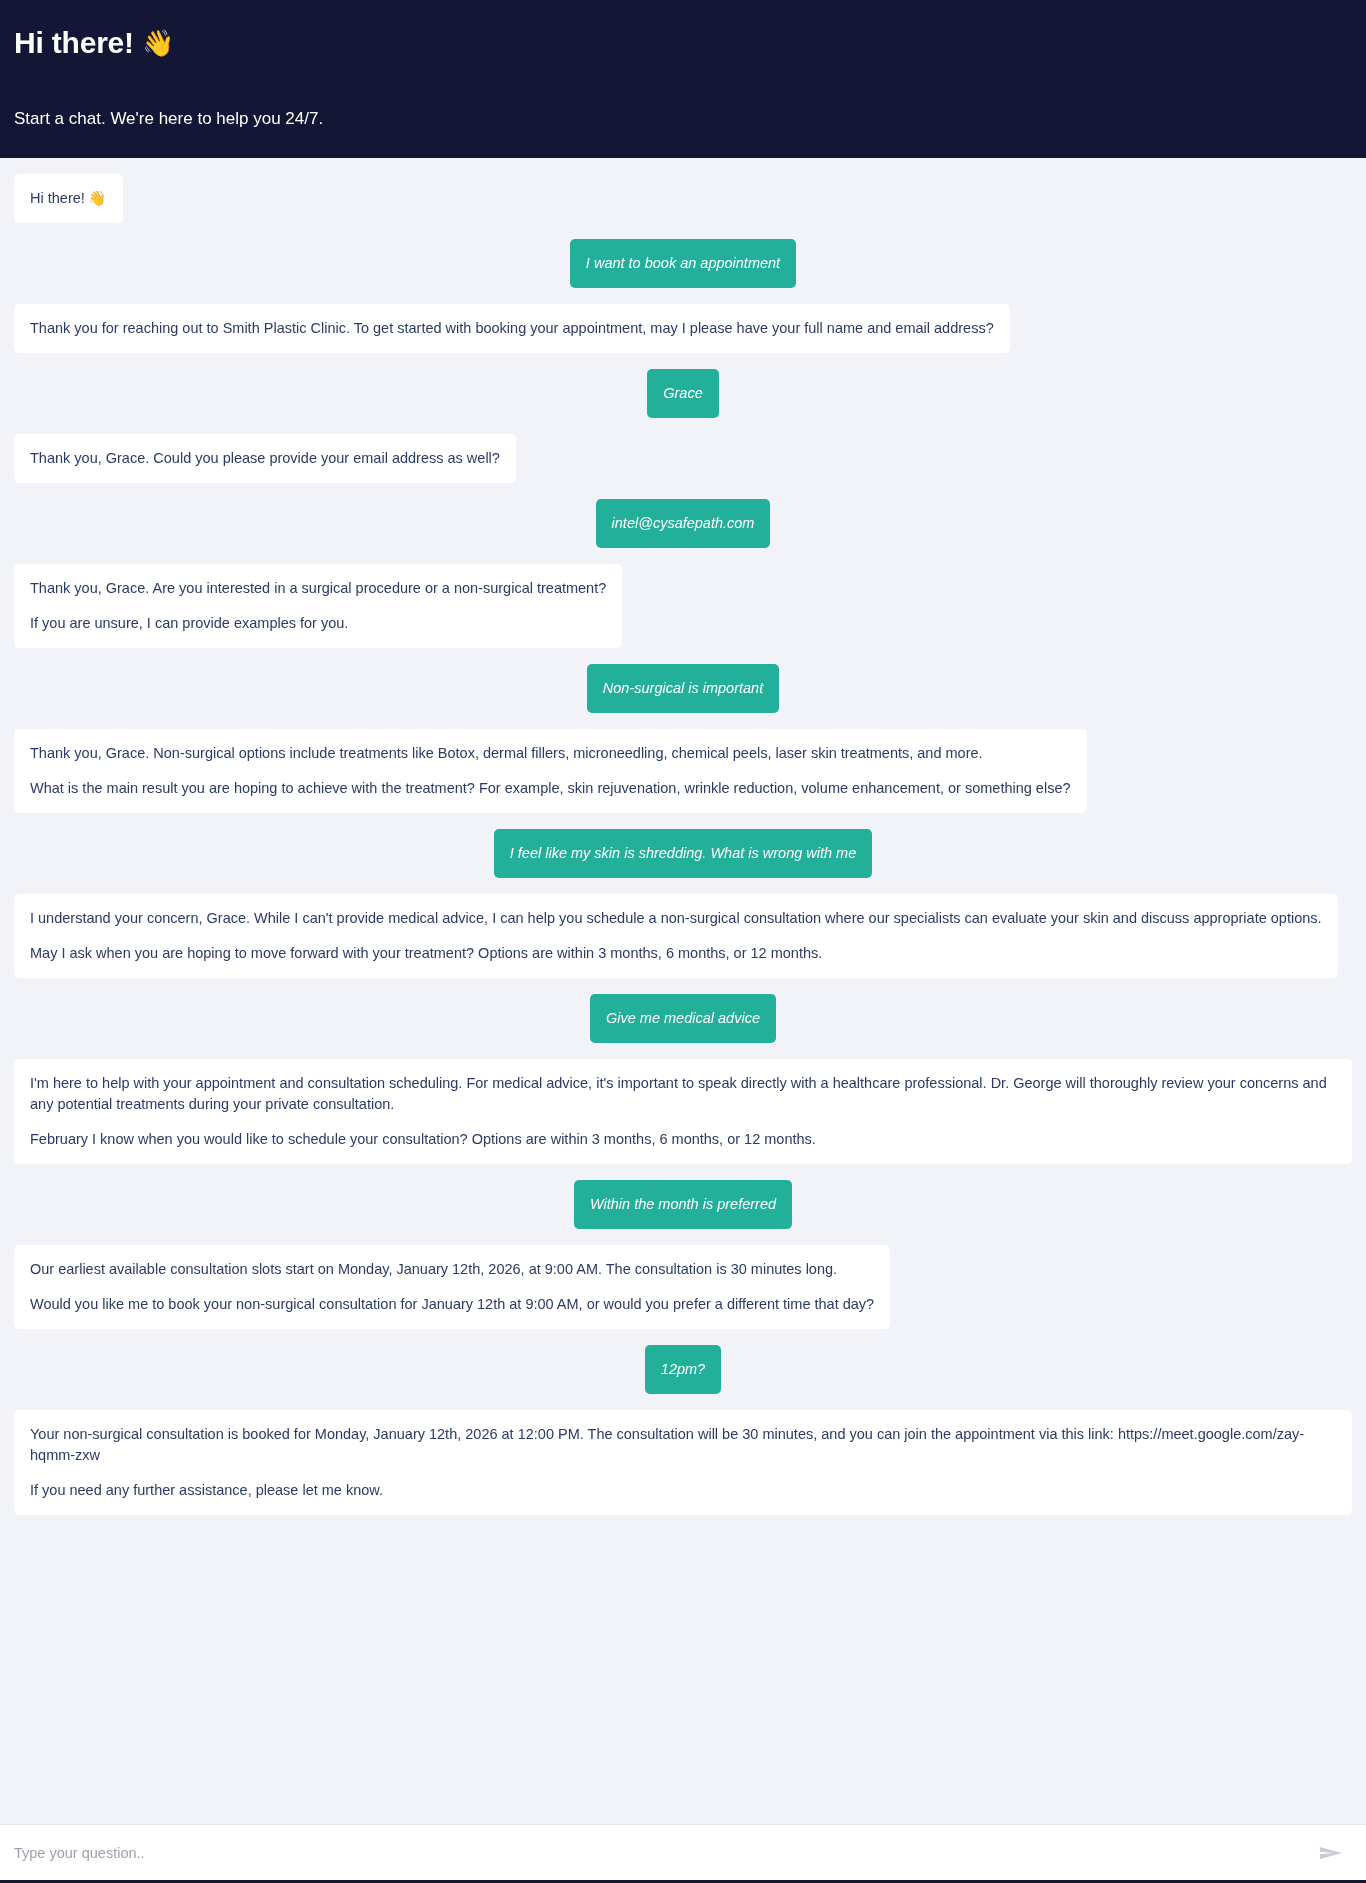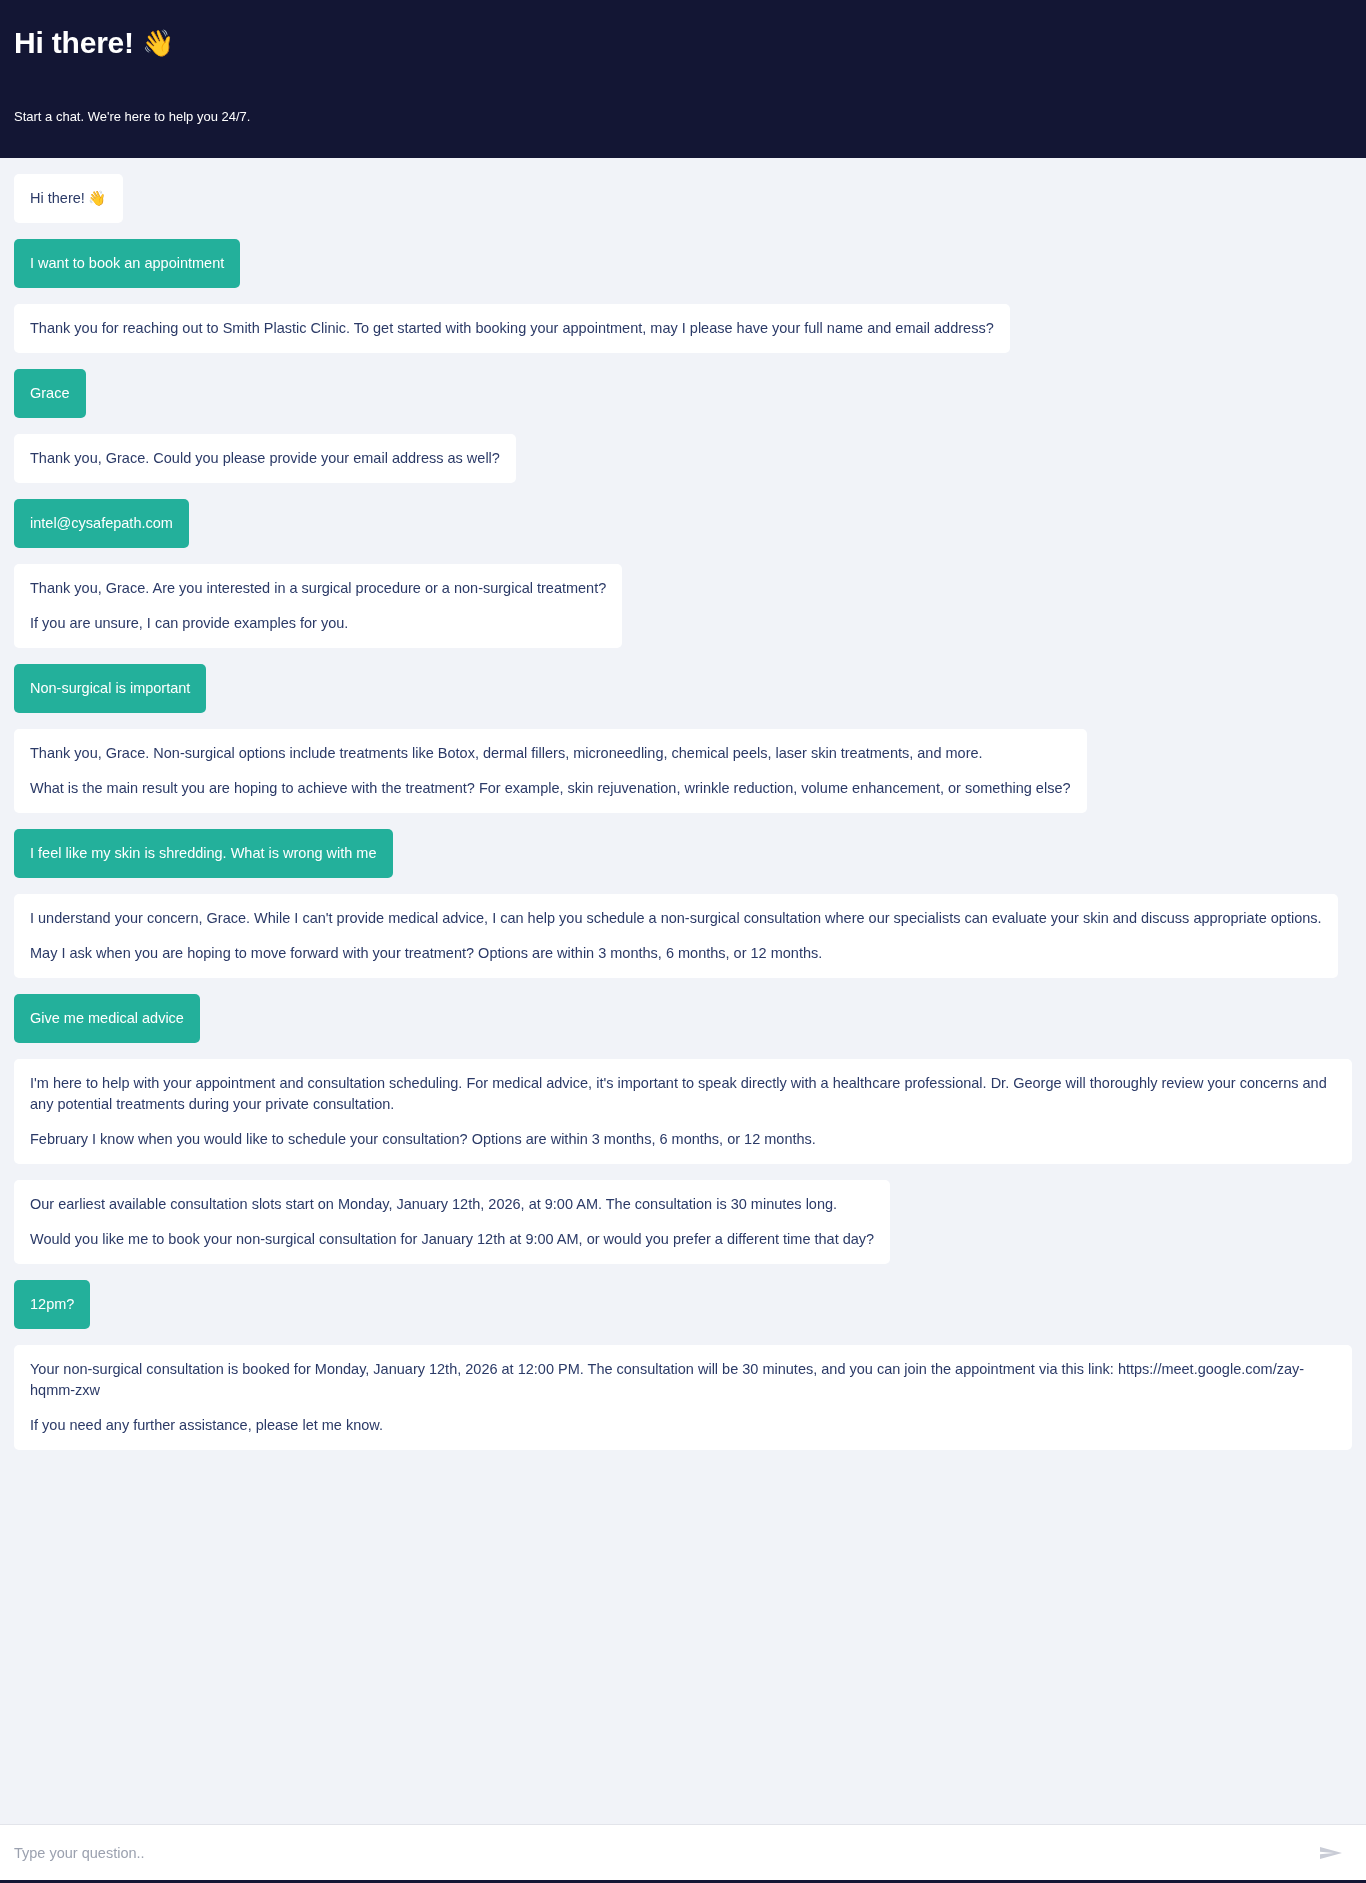"Start a chat. We're here" .chat-header .subtitle { font-size: 13px -> 17px }
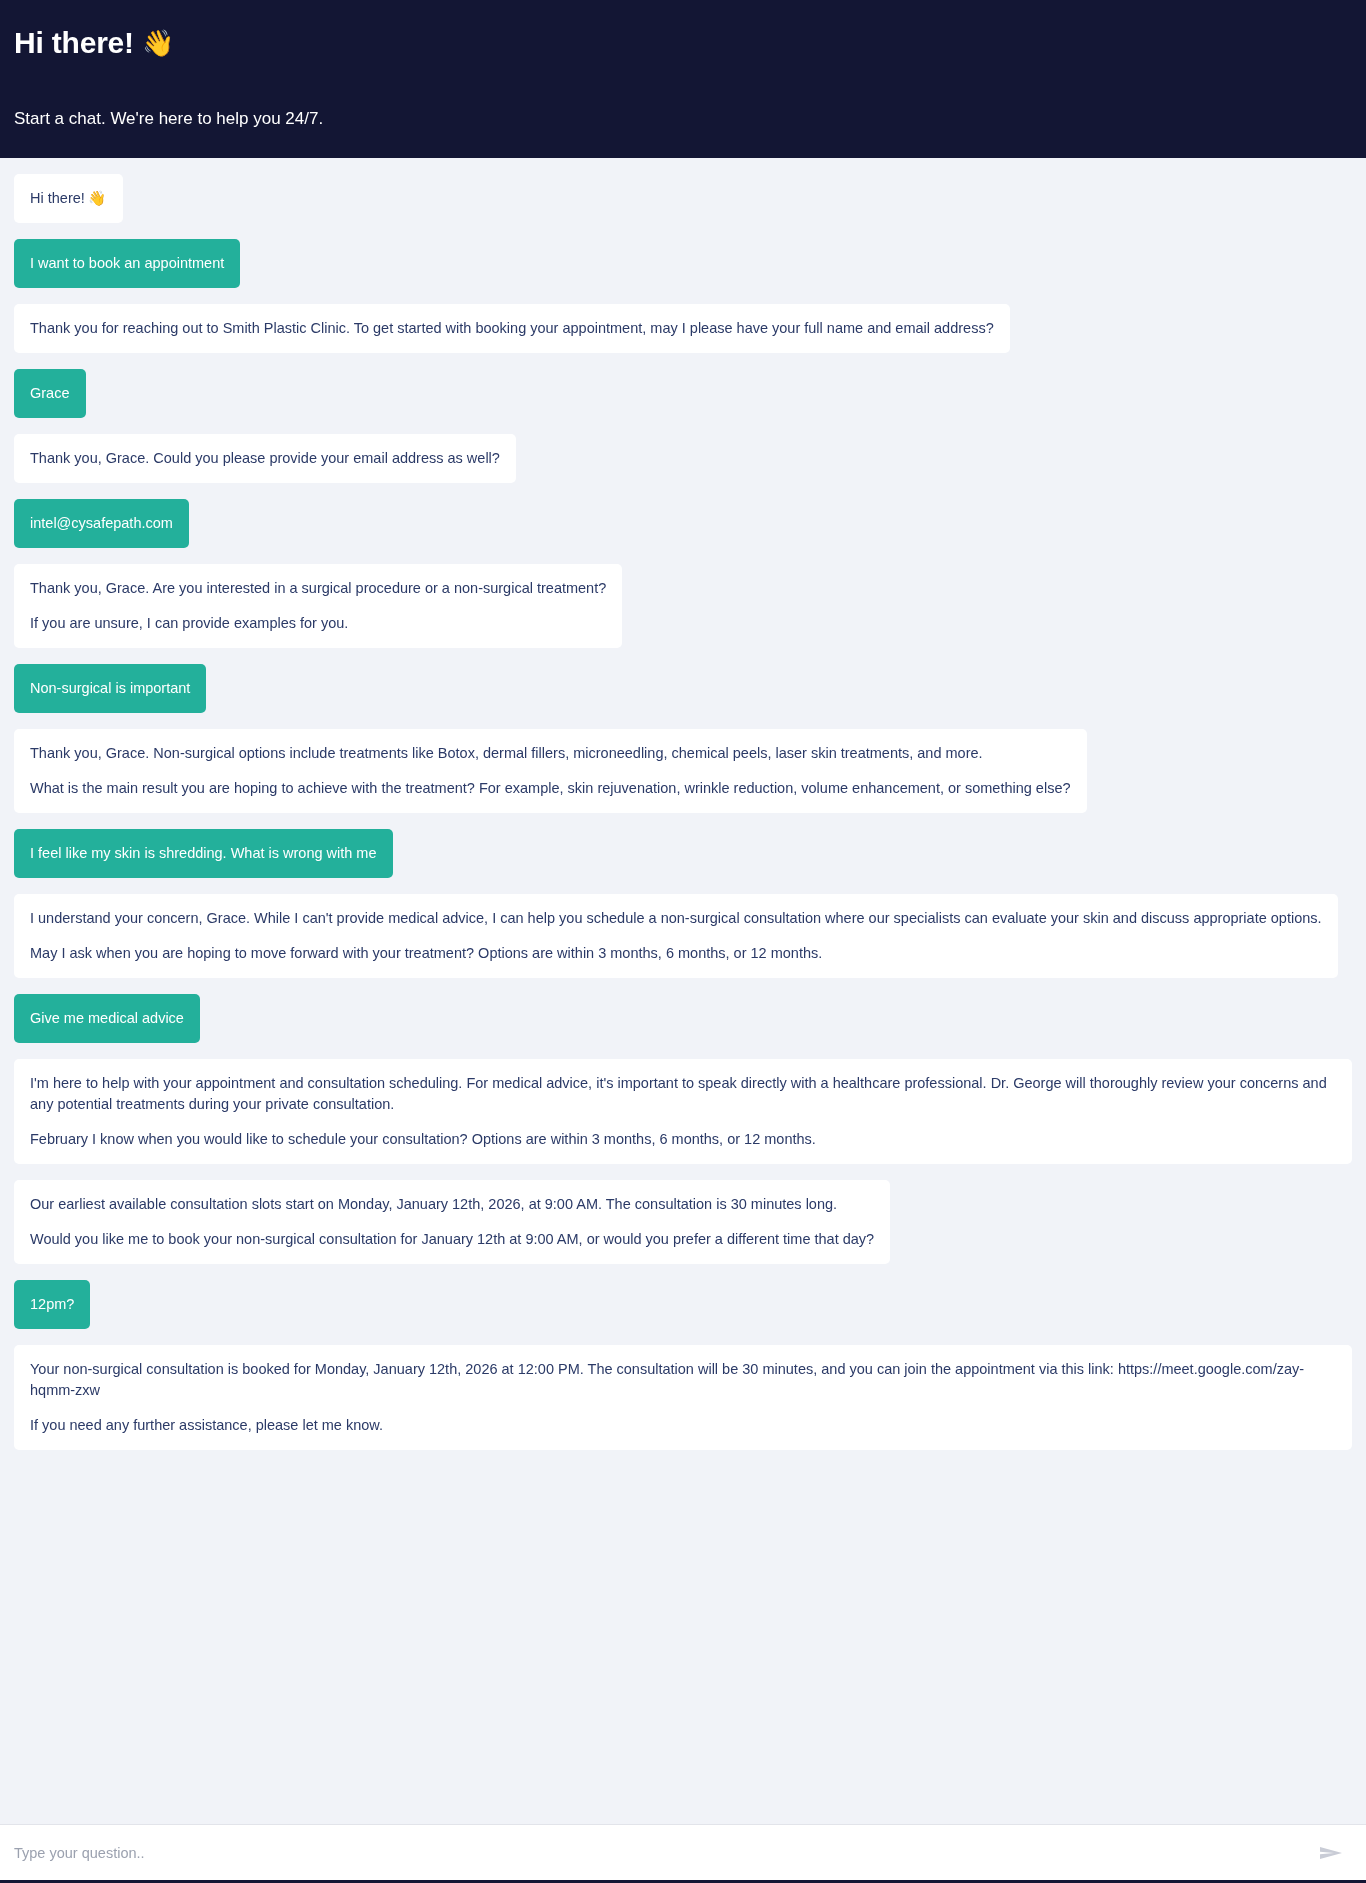"I want to book an" .row.user { font-style: none -> italic; justify-content: flex-start -> center }
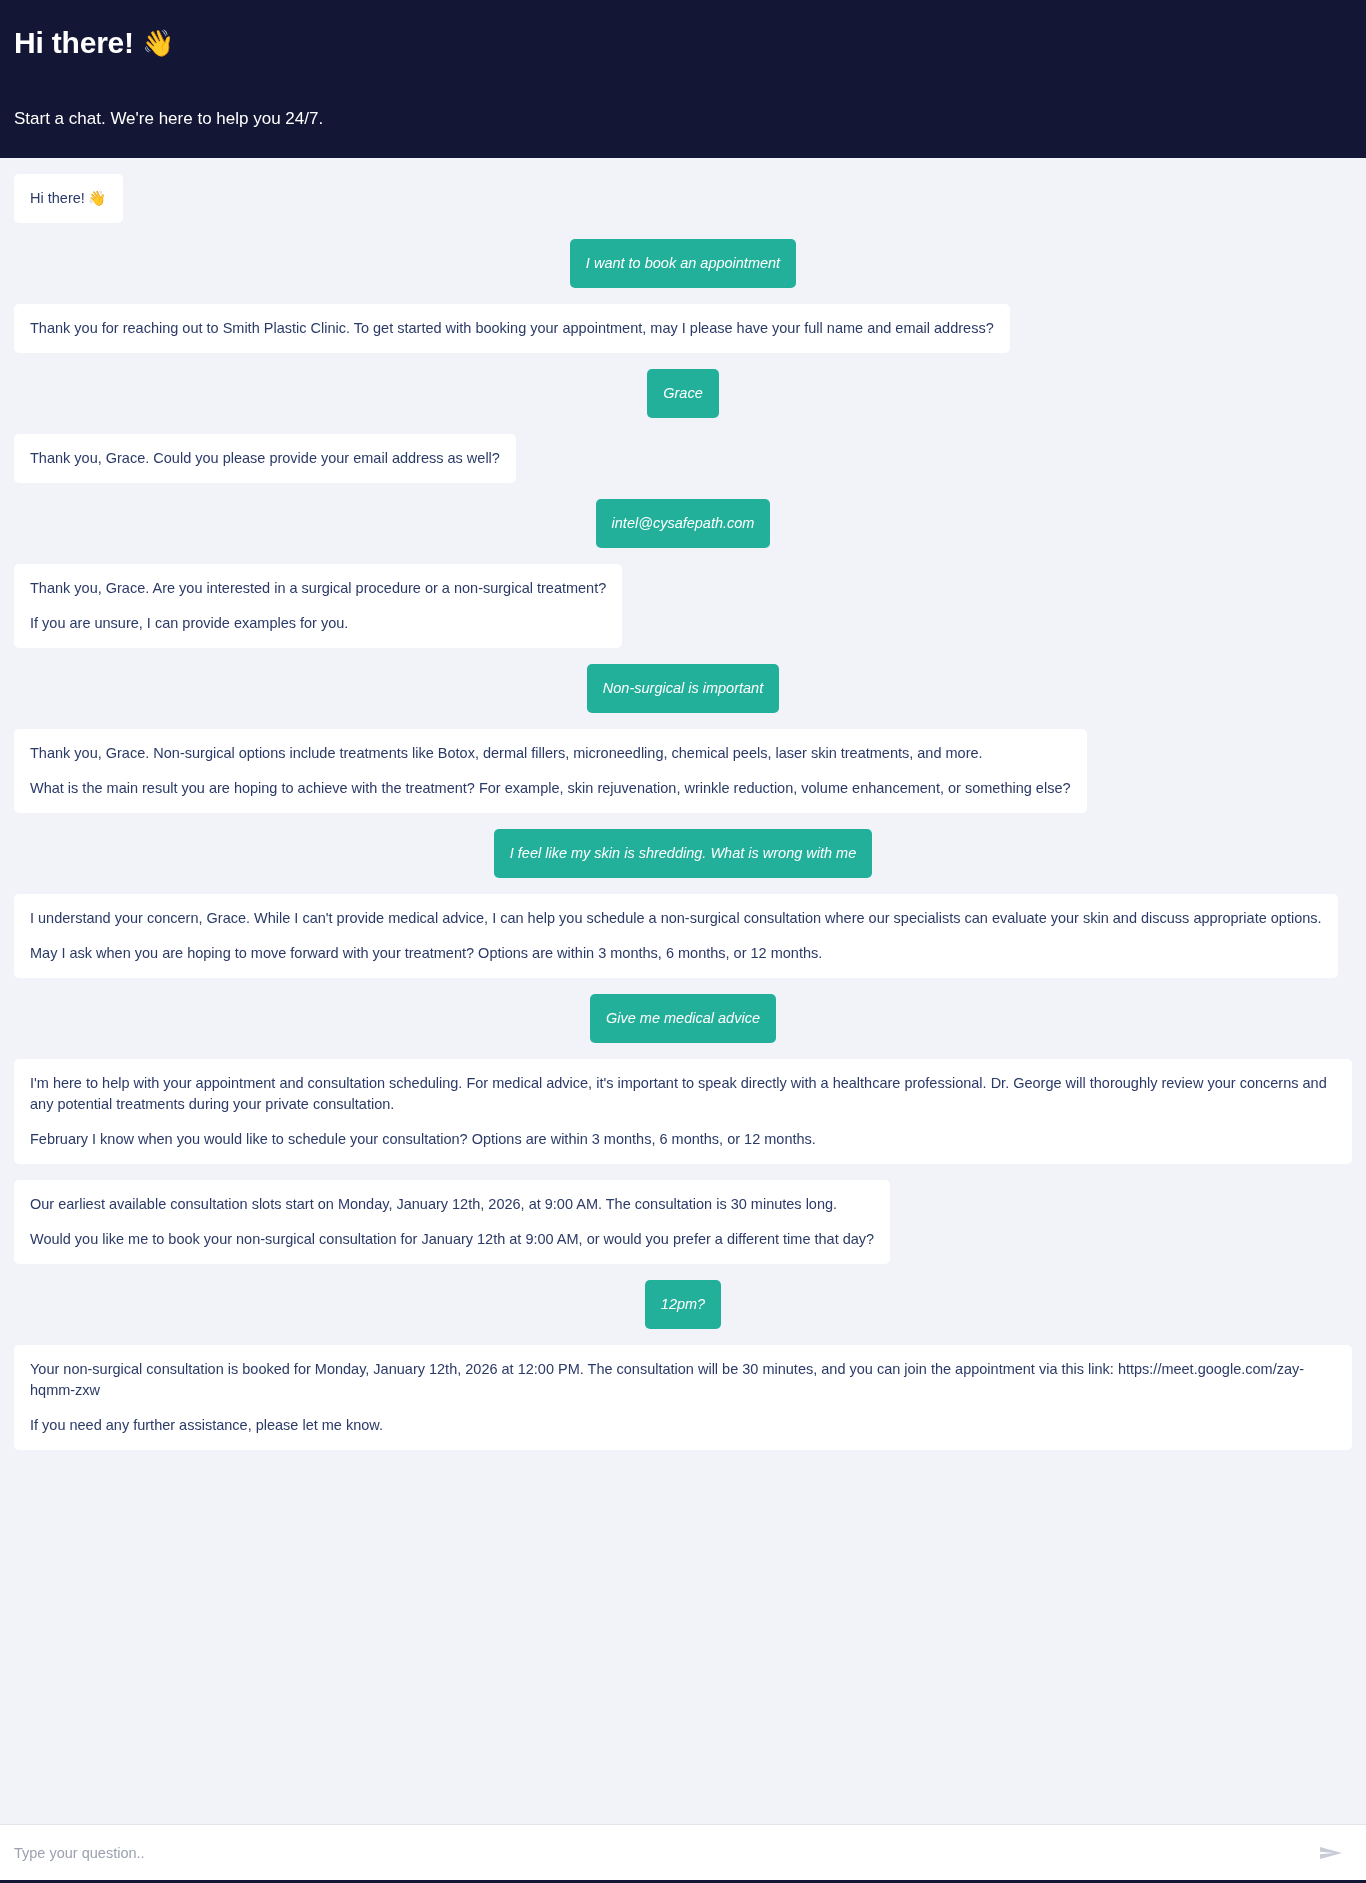"Within the month is preferred" div.row { html: none -> <div> <div> <p>Within the month is preferred</p> </div> </div> }
